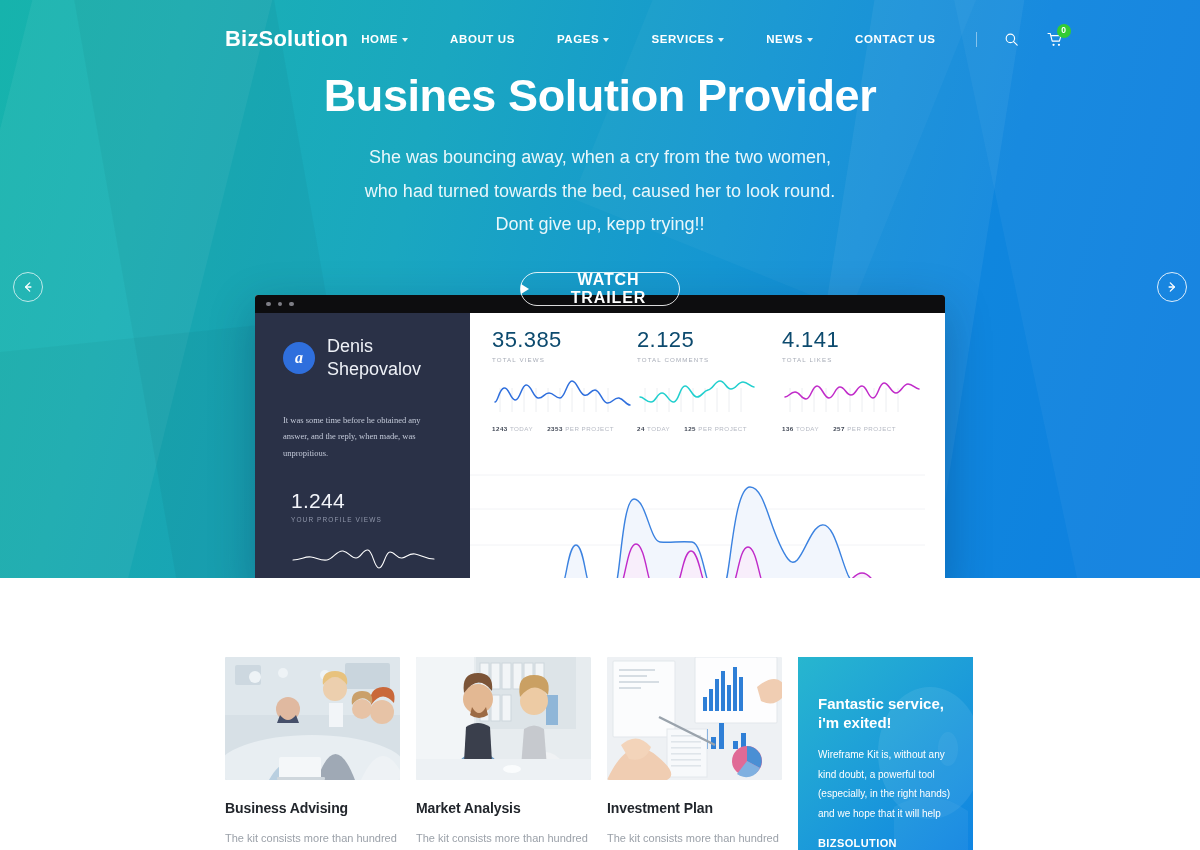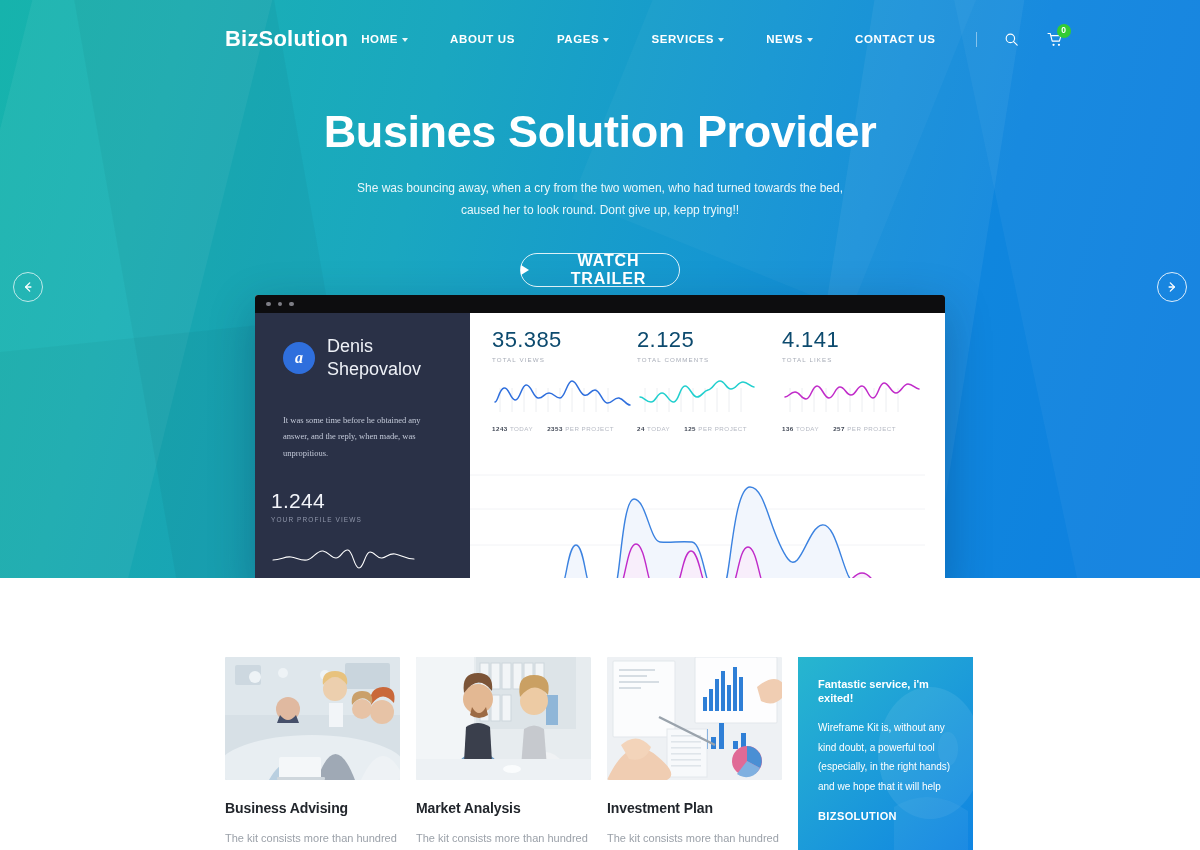"Busines Solution Provider" .hero-body { margin-top: 56px -> 20px }
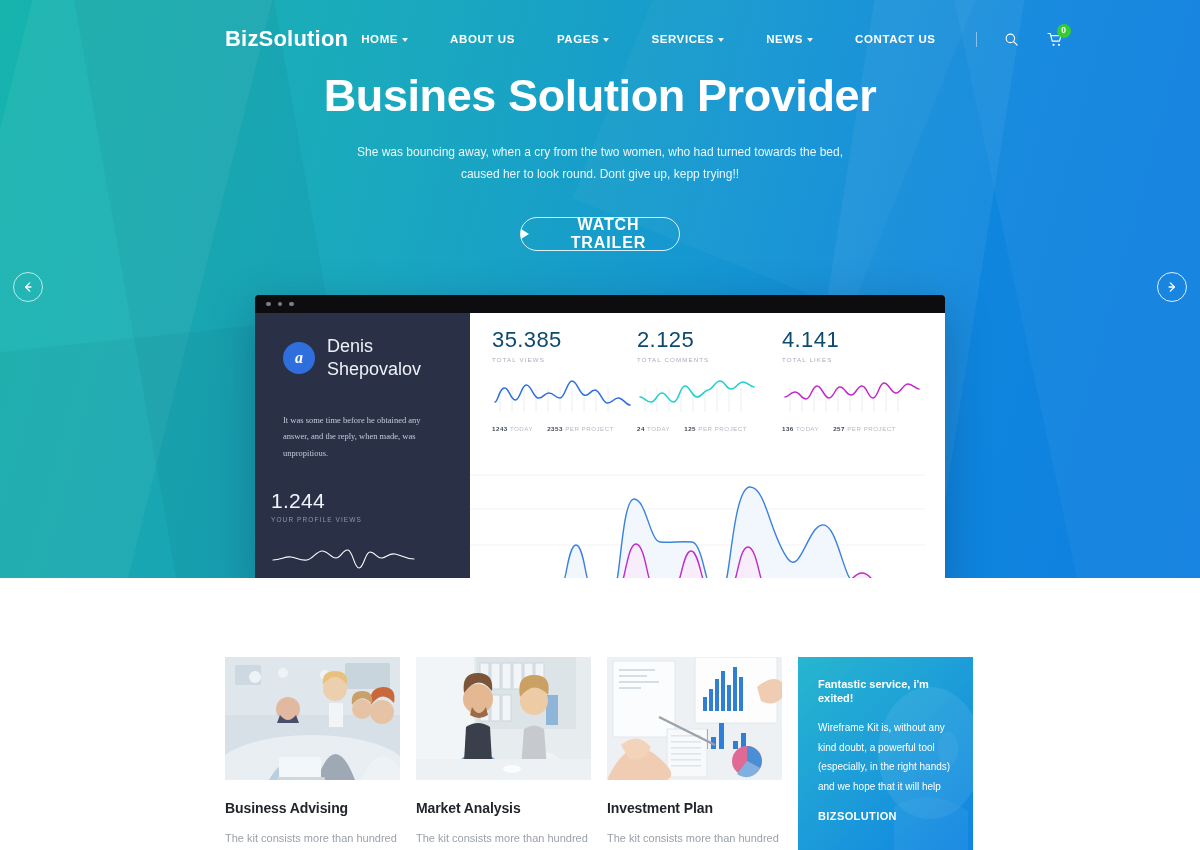"She was bouncing away, when" .hero-sub { font-size: 12px -> 18px }
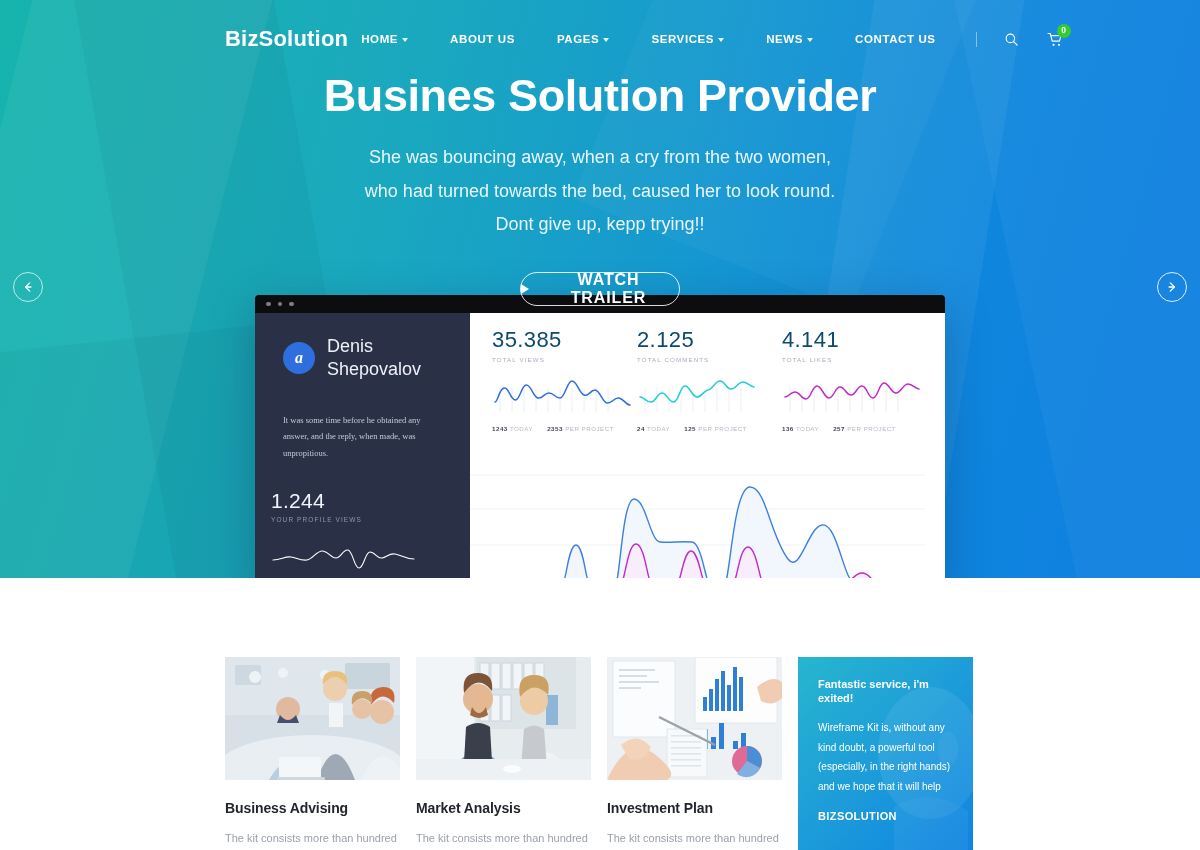"1.244" .pv-block { left: 16px -> 36px }
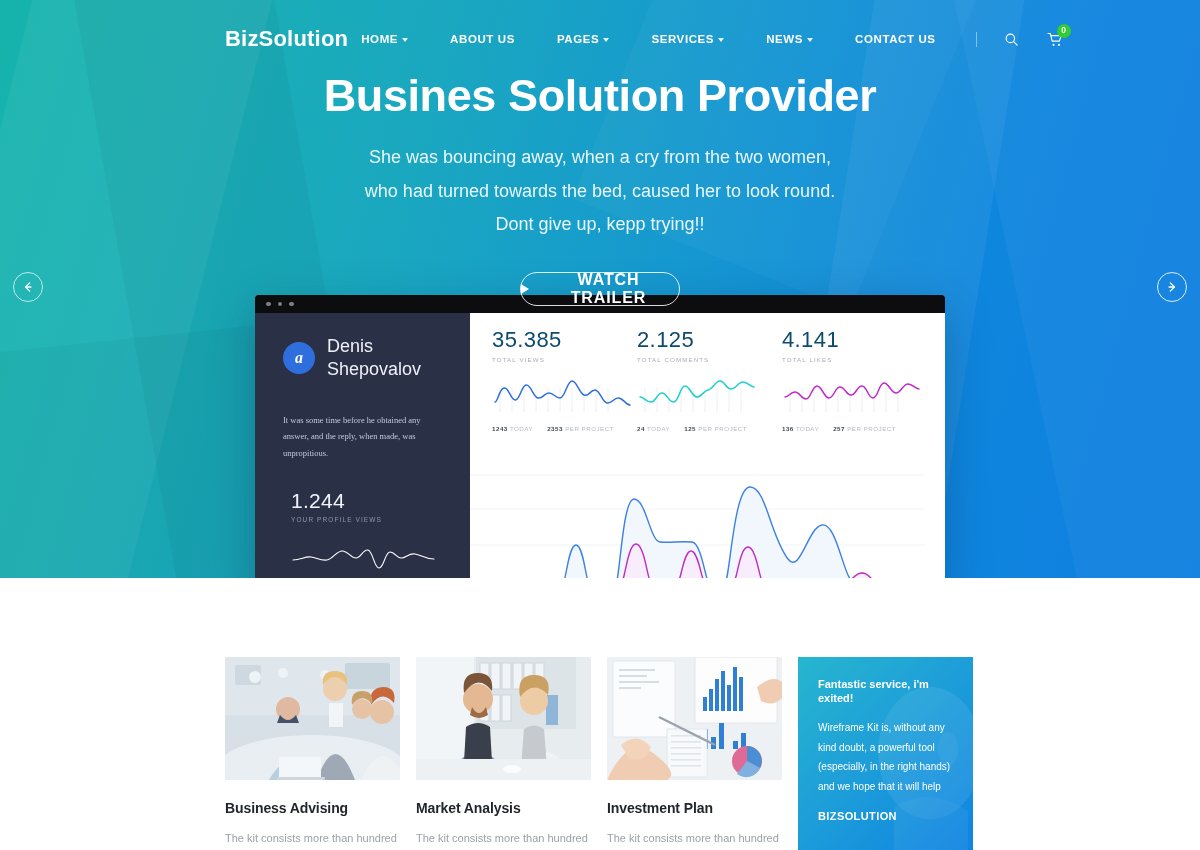"Fantastic service, i'm exited!" .promo-title { font-size: 11px -> 15px; margin-top: none -> 17px }
